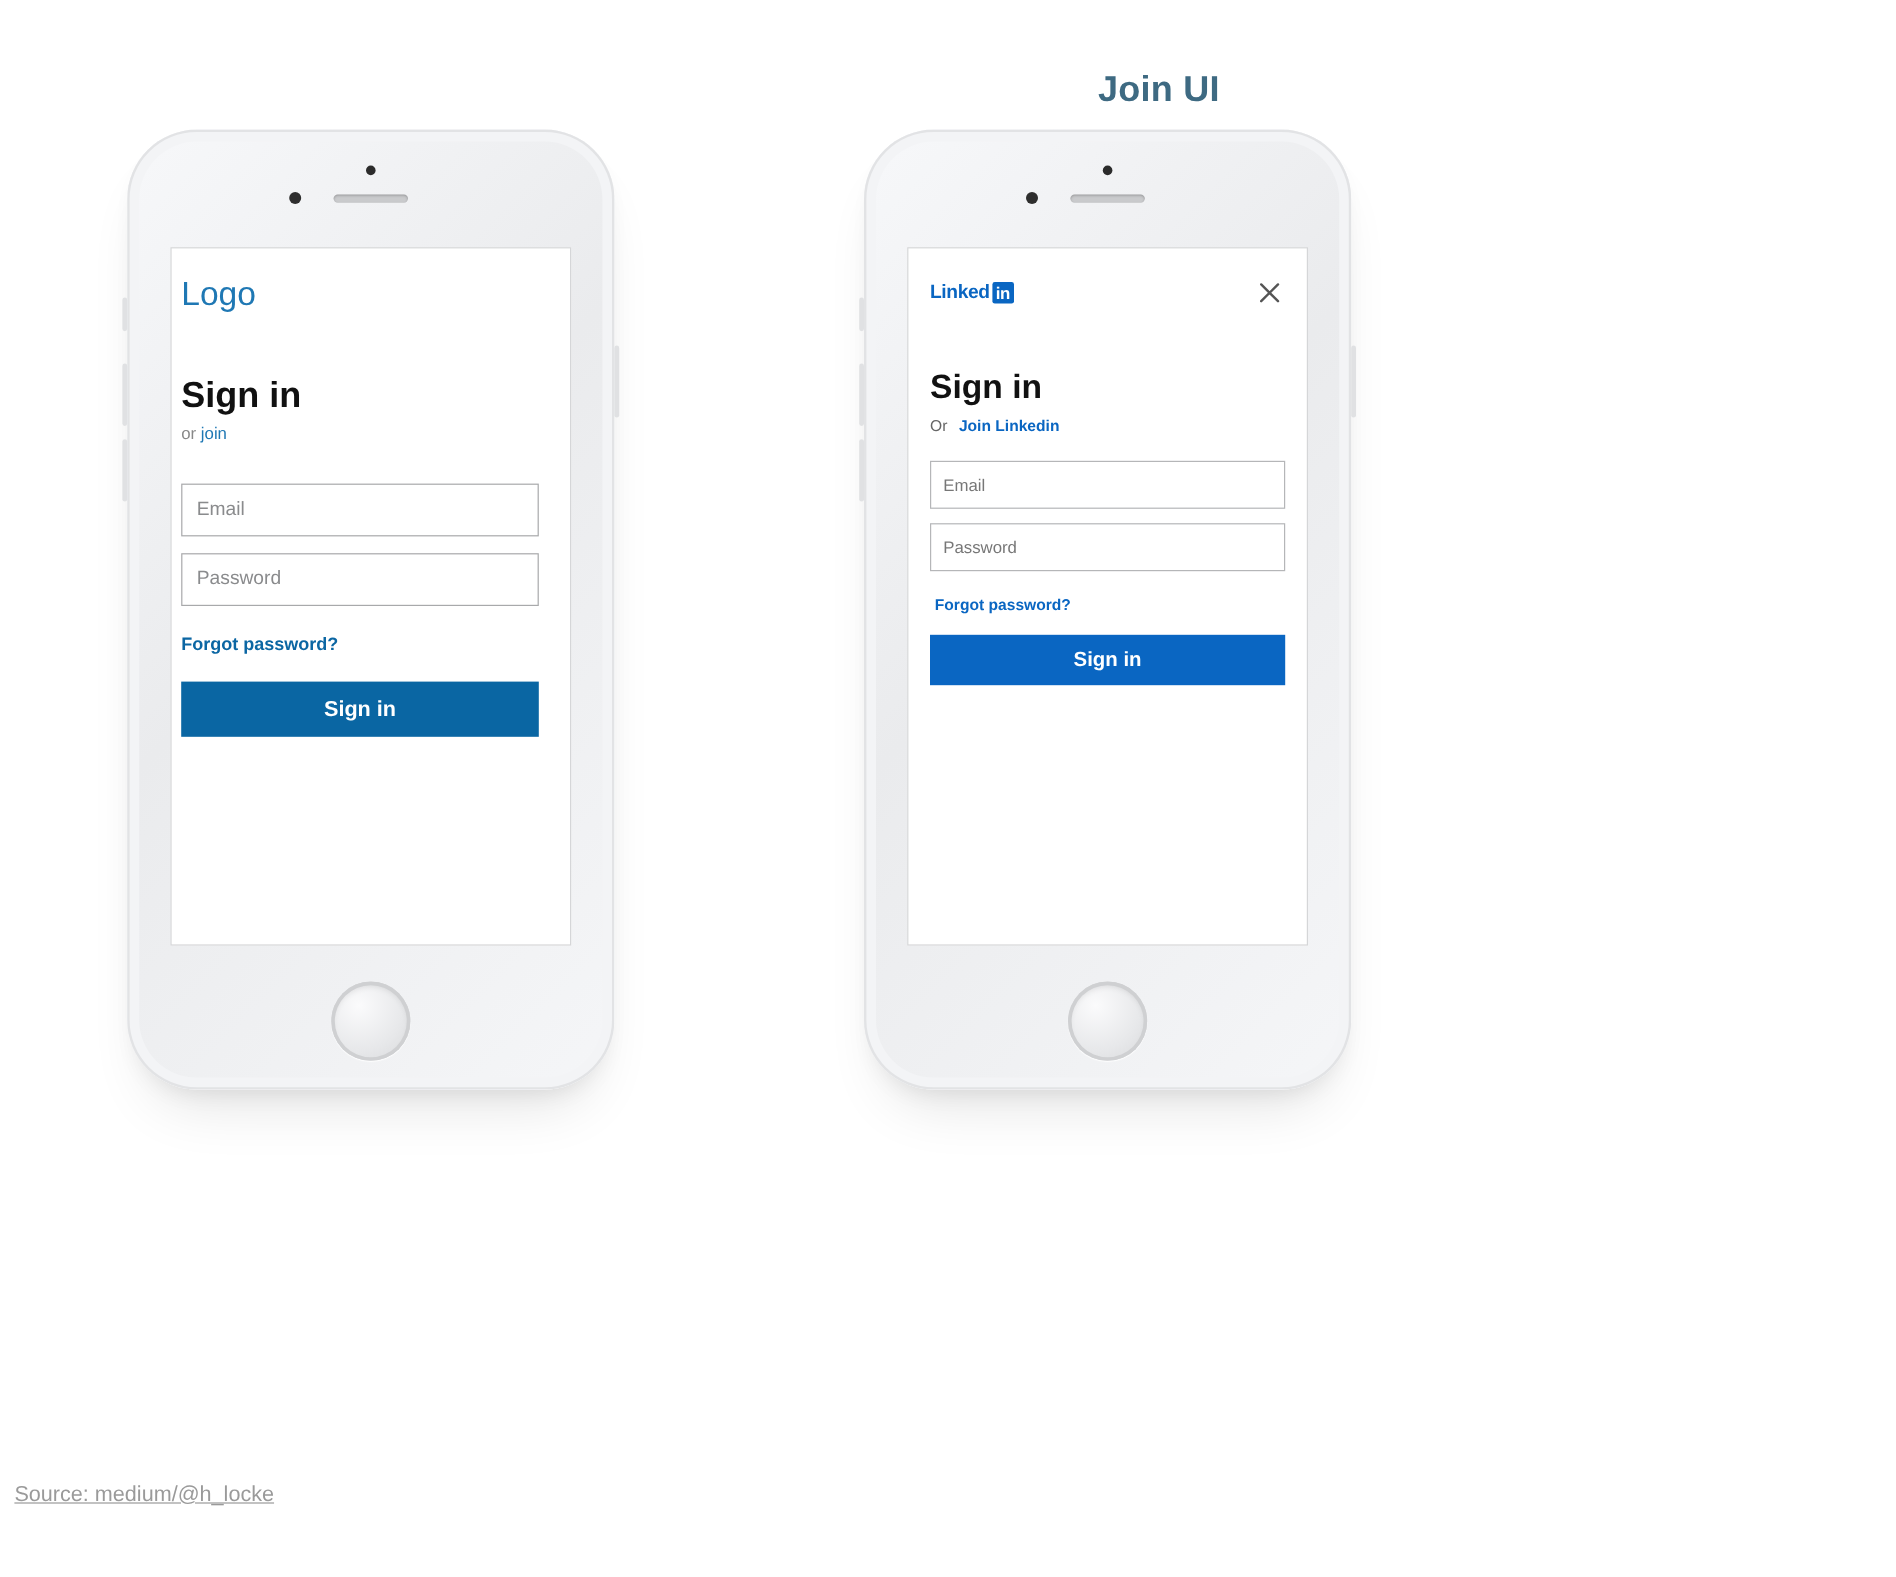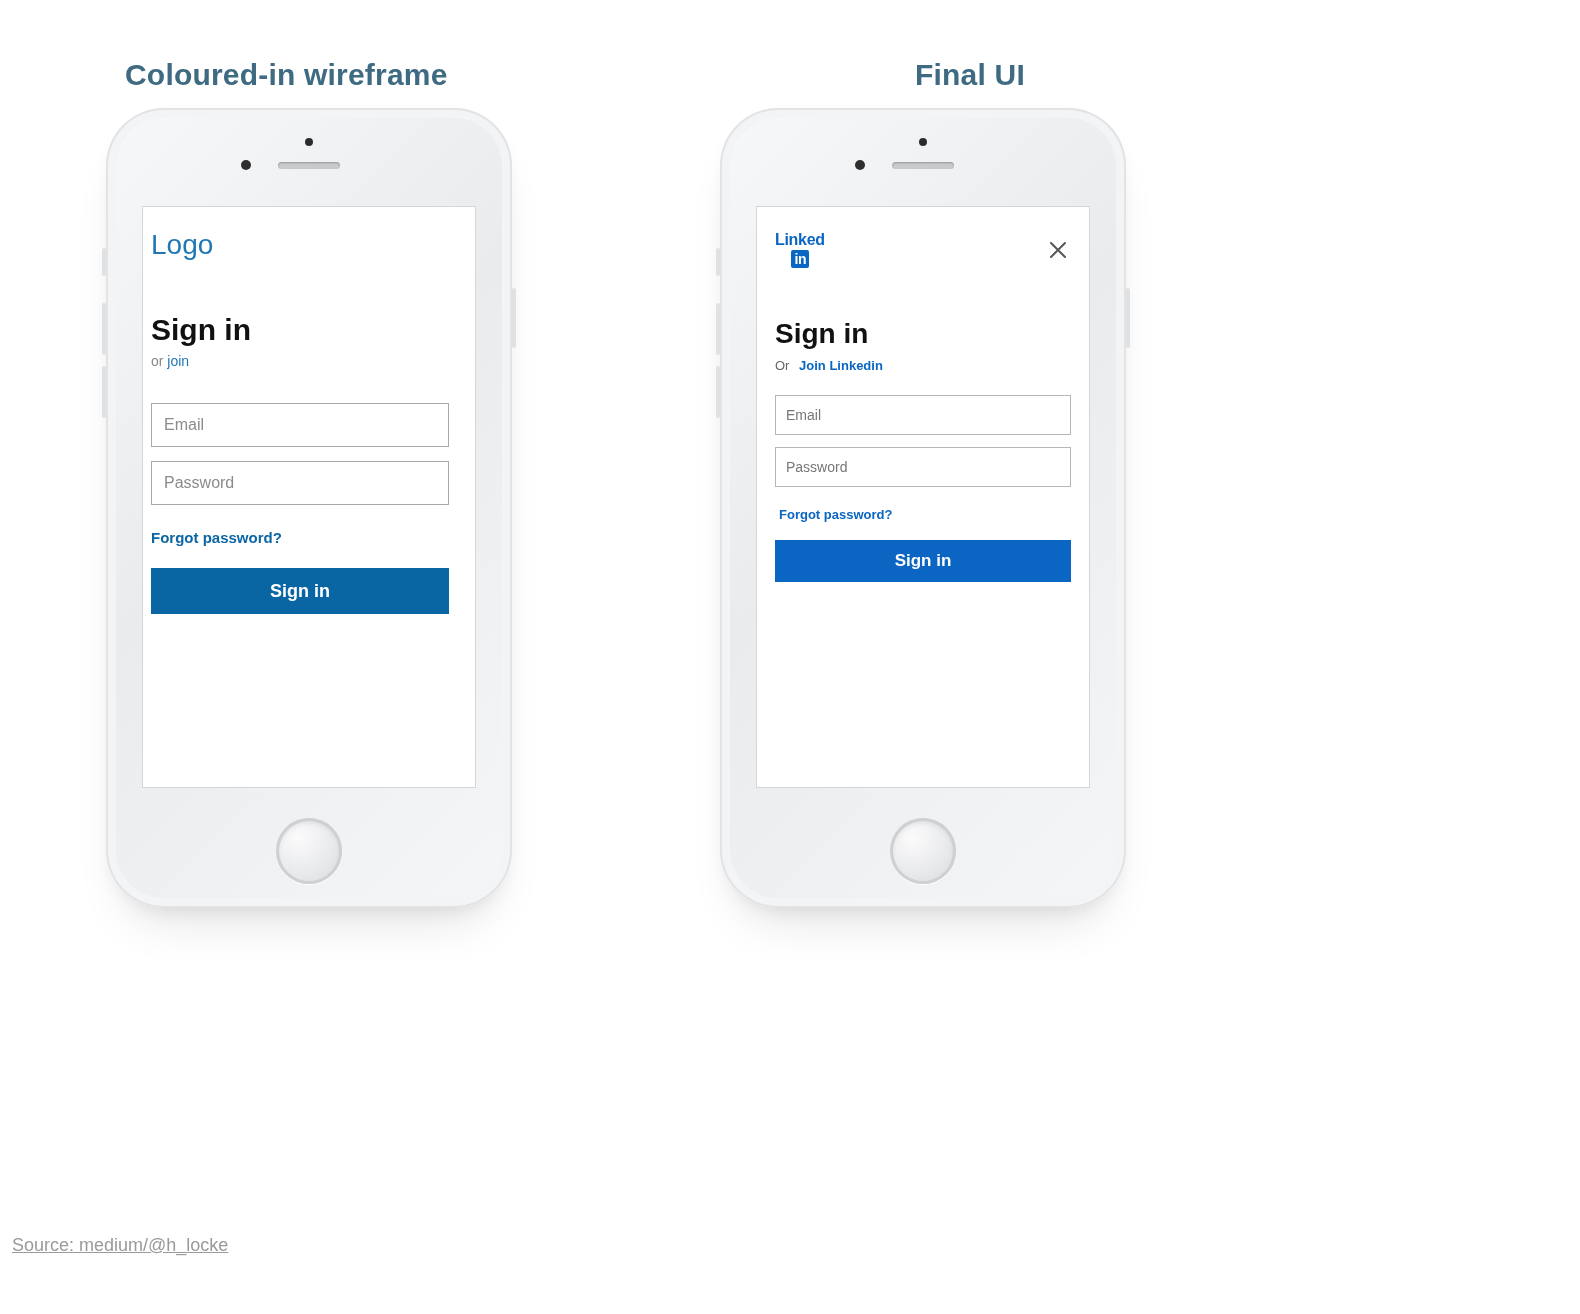"Coloured-in wireframe" div.heading { html: <div>Coloured-in wireframe</div> -> none }
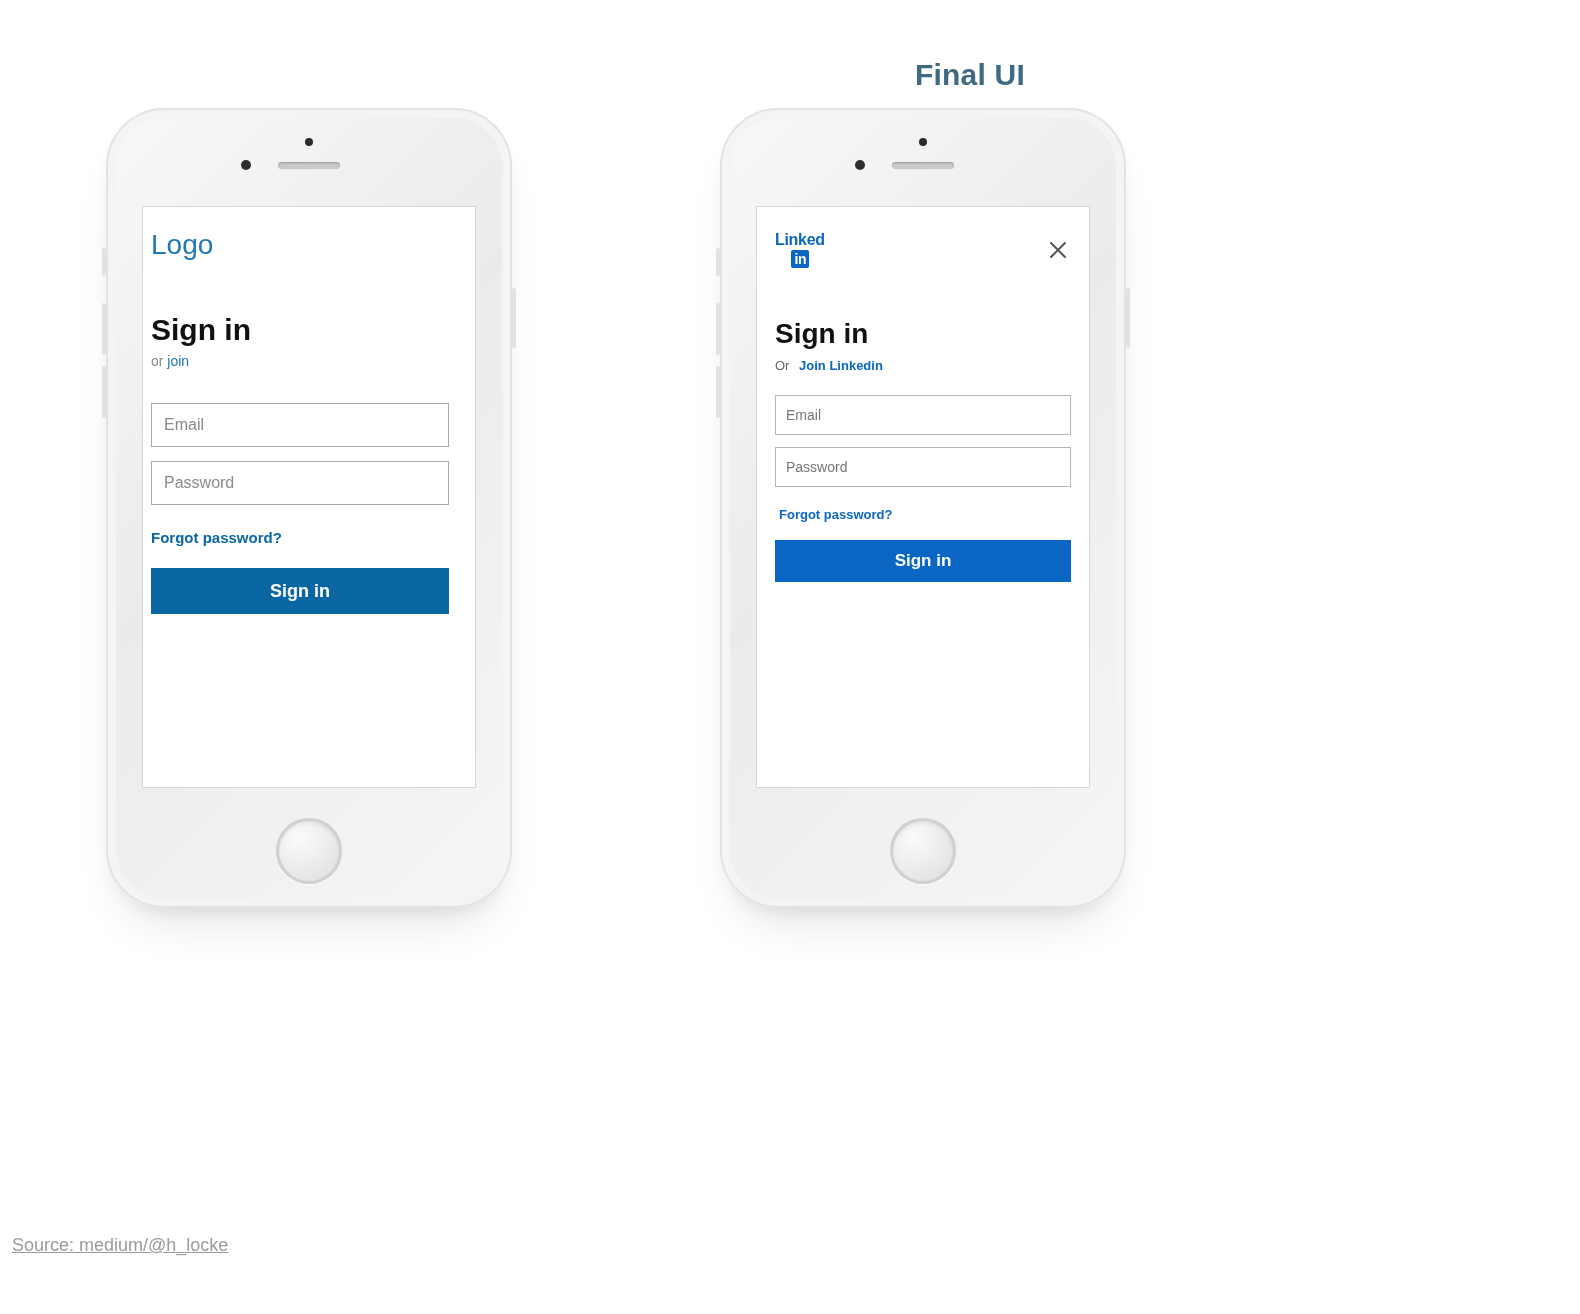"Final UI" div.heading { text: Final -> Join }
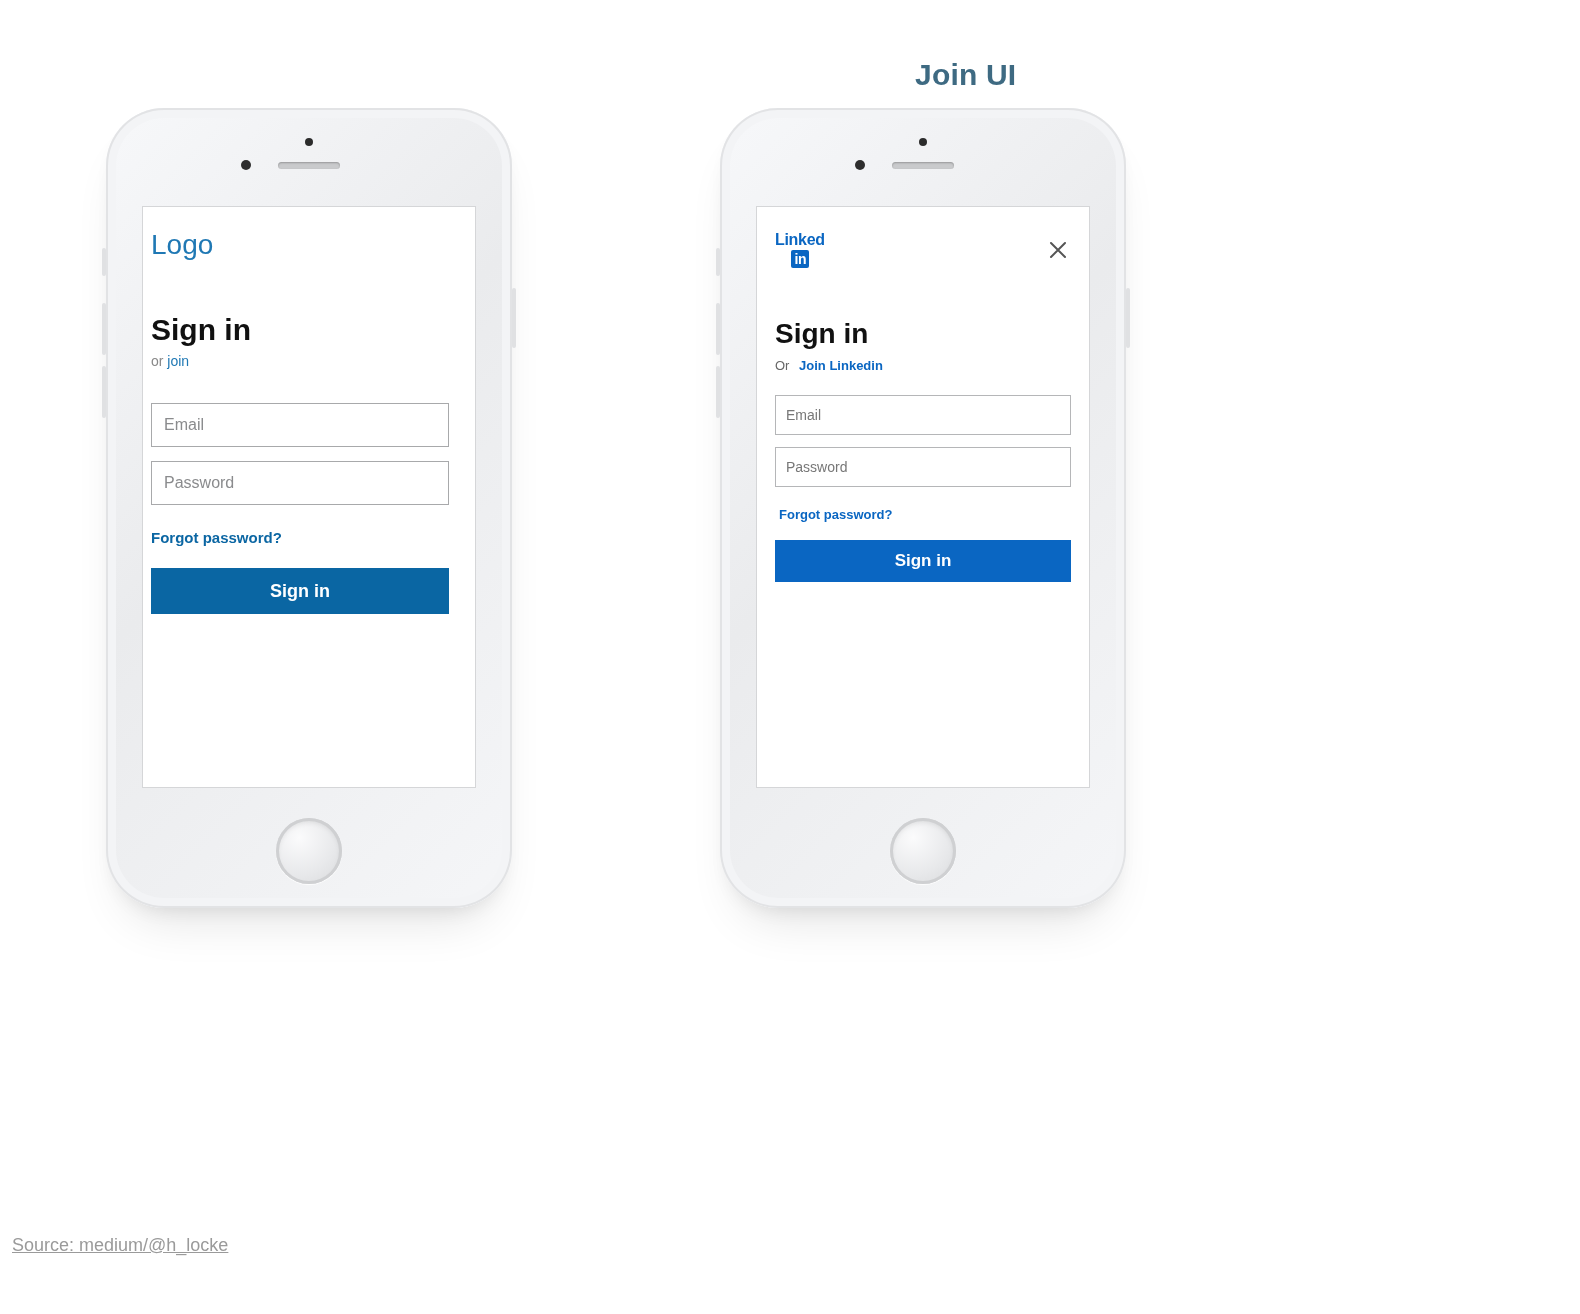"Linked" .li-logo { flex-direction: column -> none }
